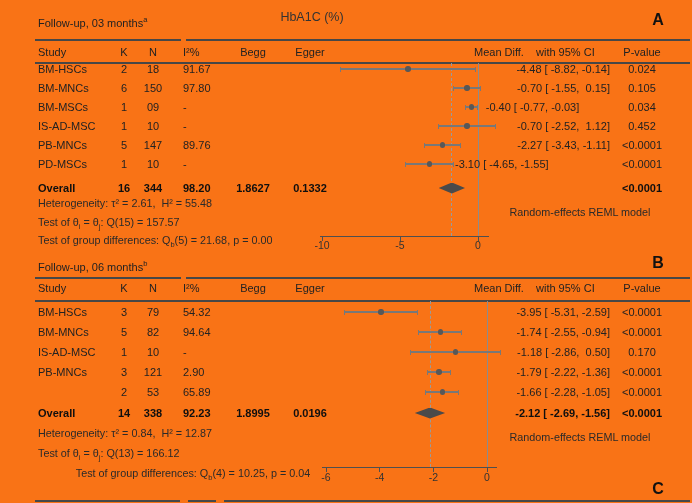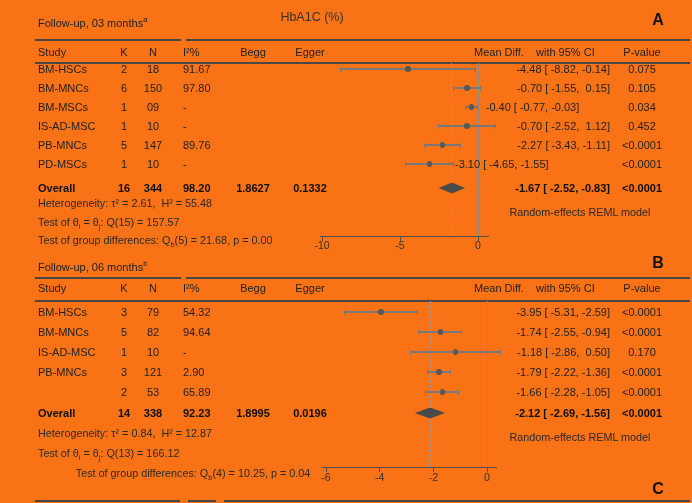"0.075" div.abs { text: 0.075 -> 0.024 }
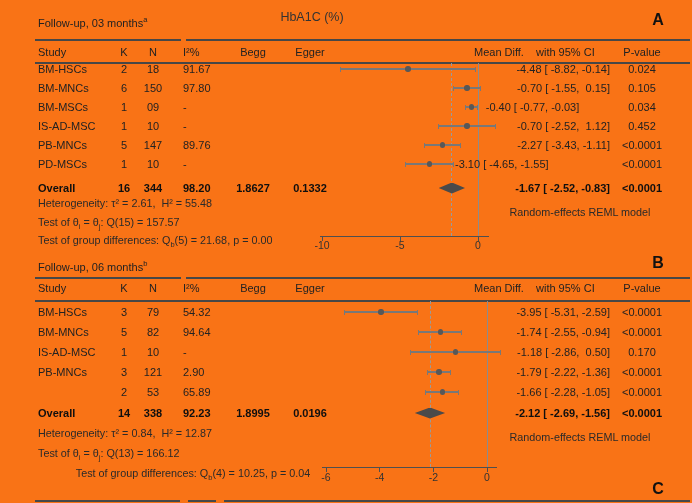"-1.67 [ -2.52, -0.83]" div.abs { html: <div>-1.67 [ -2.52, -0.83]</div> -> none }
